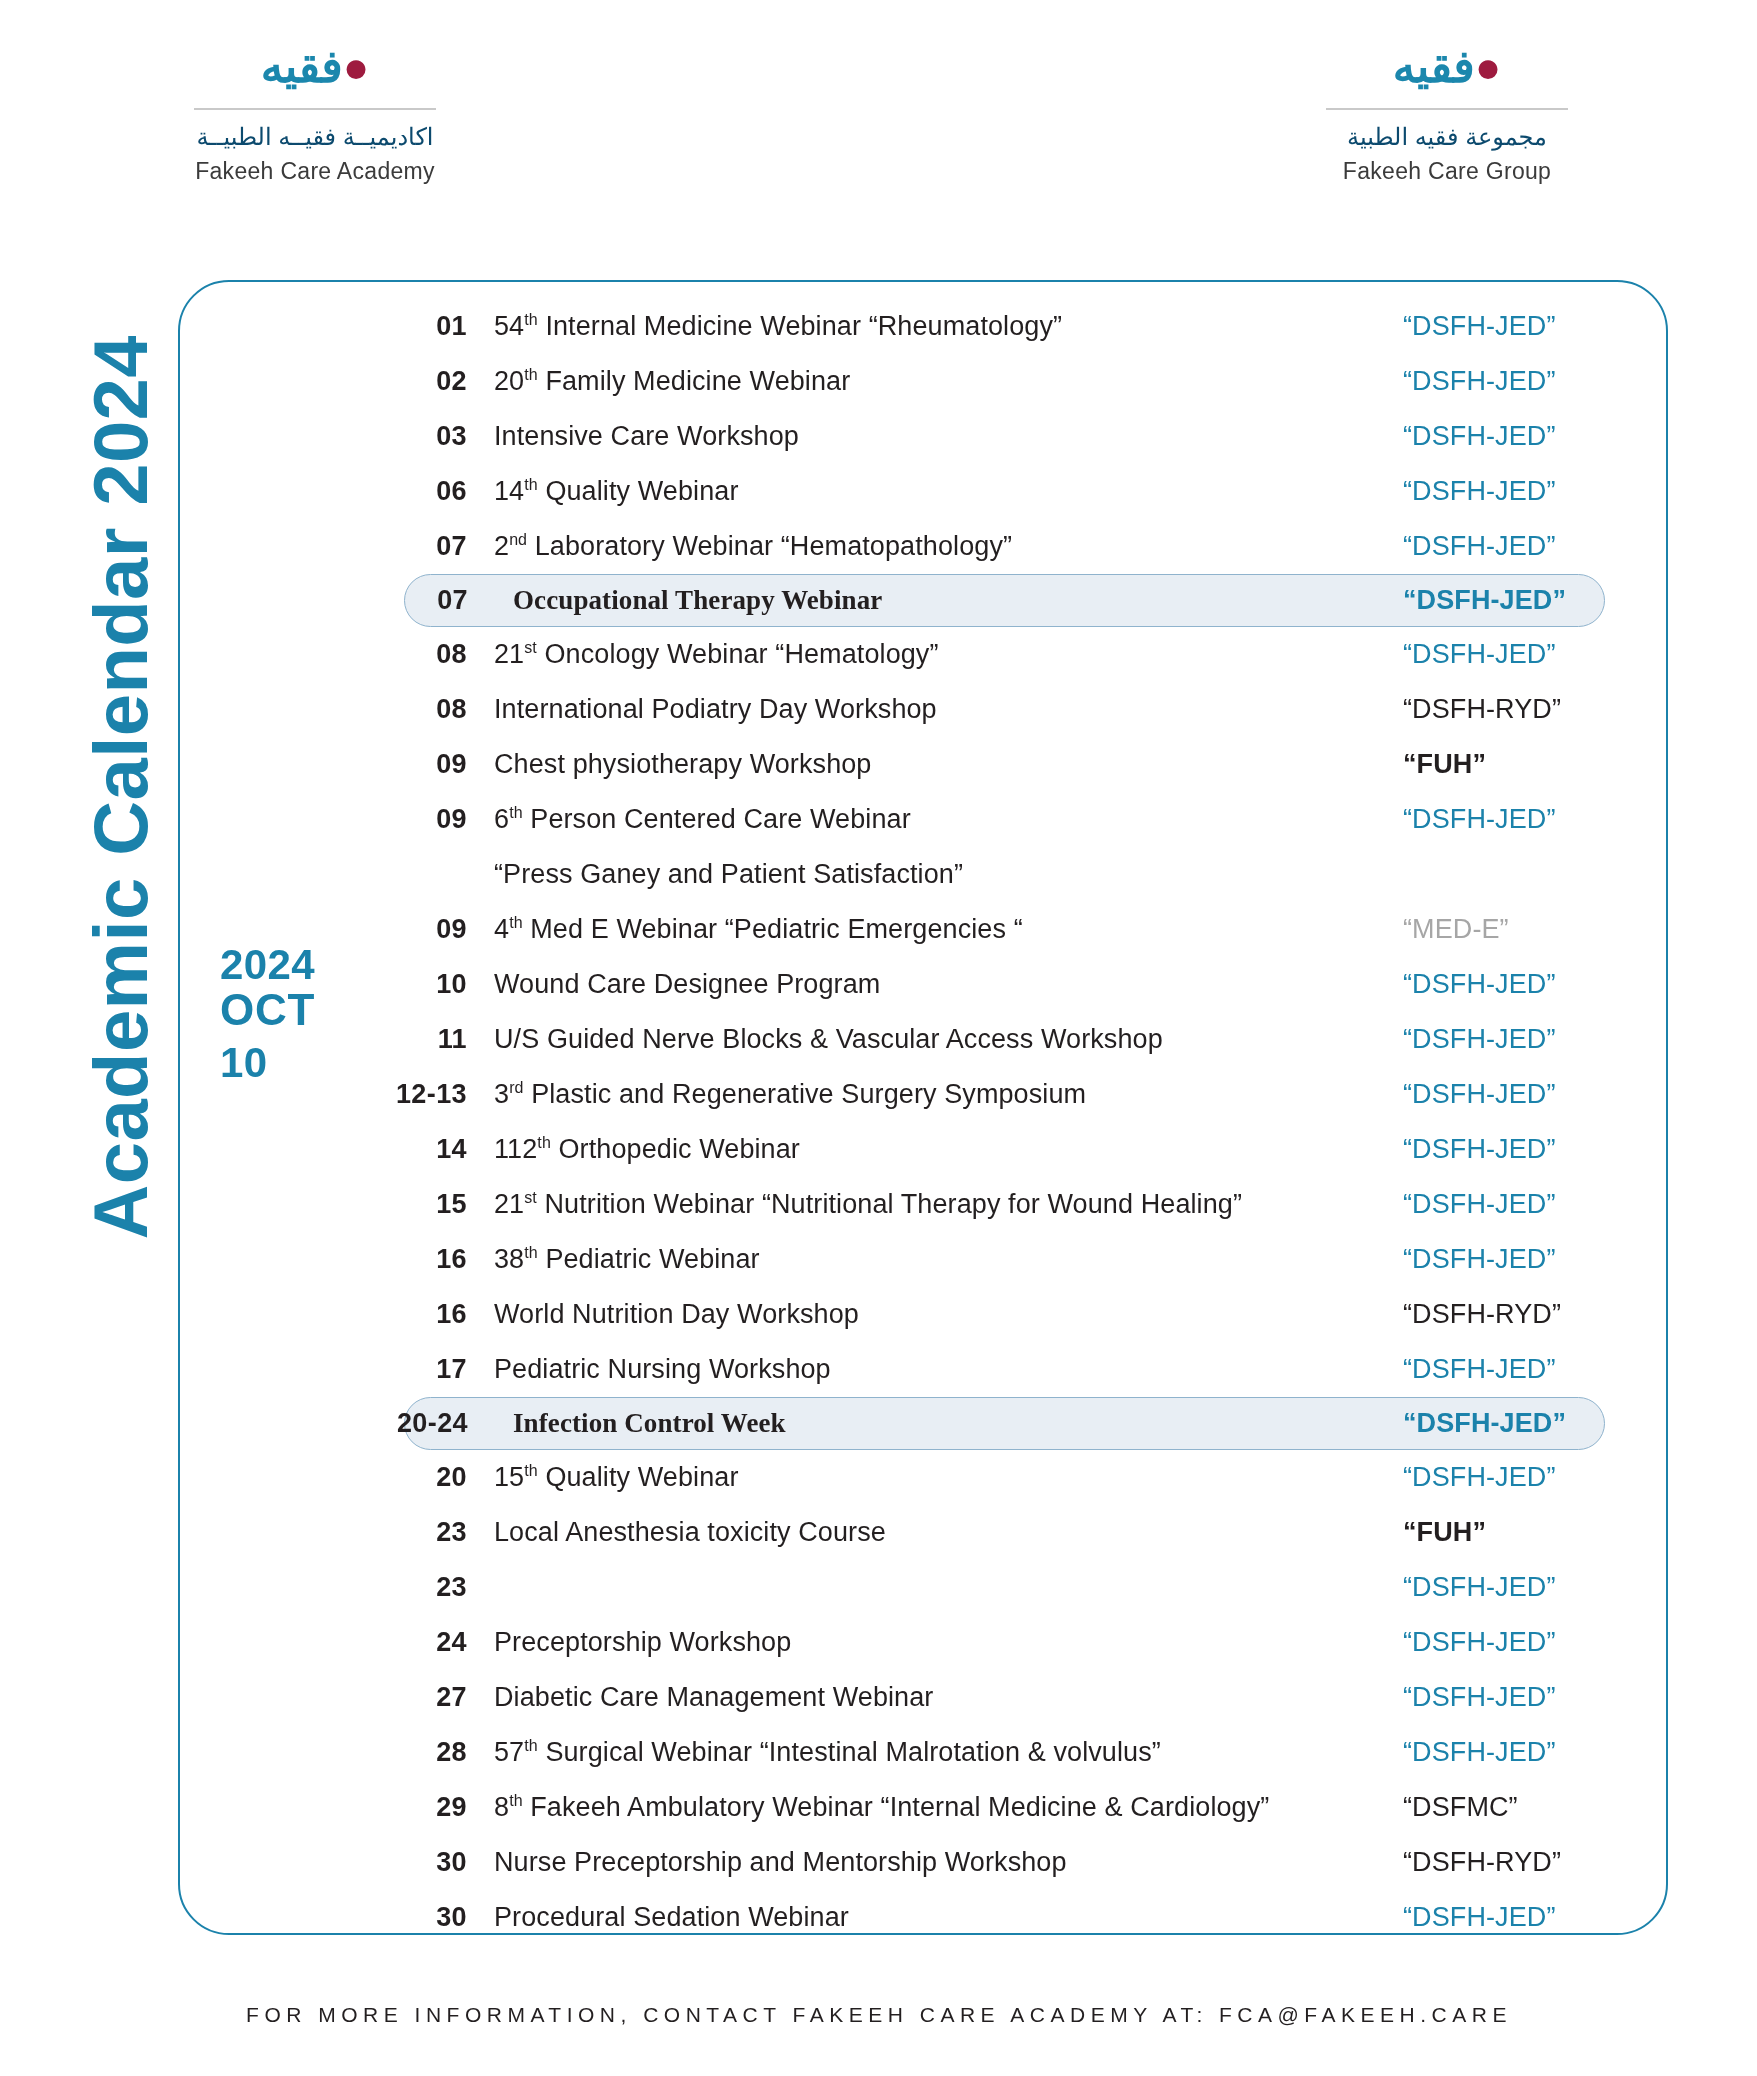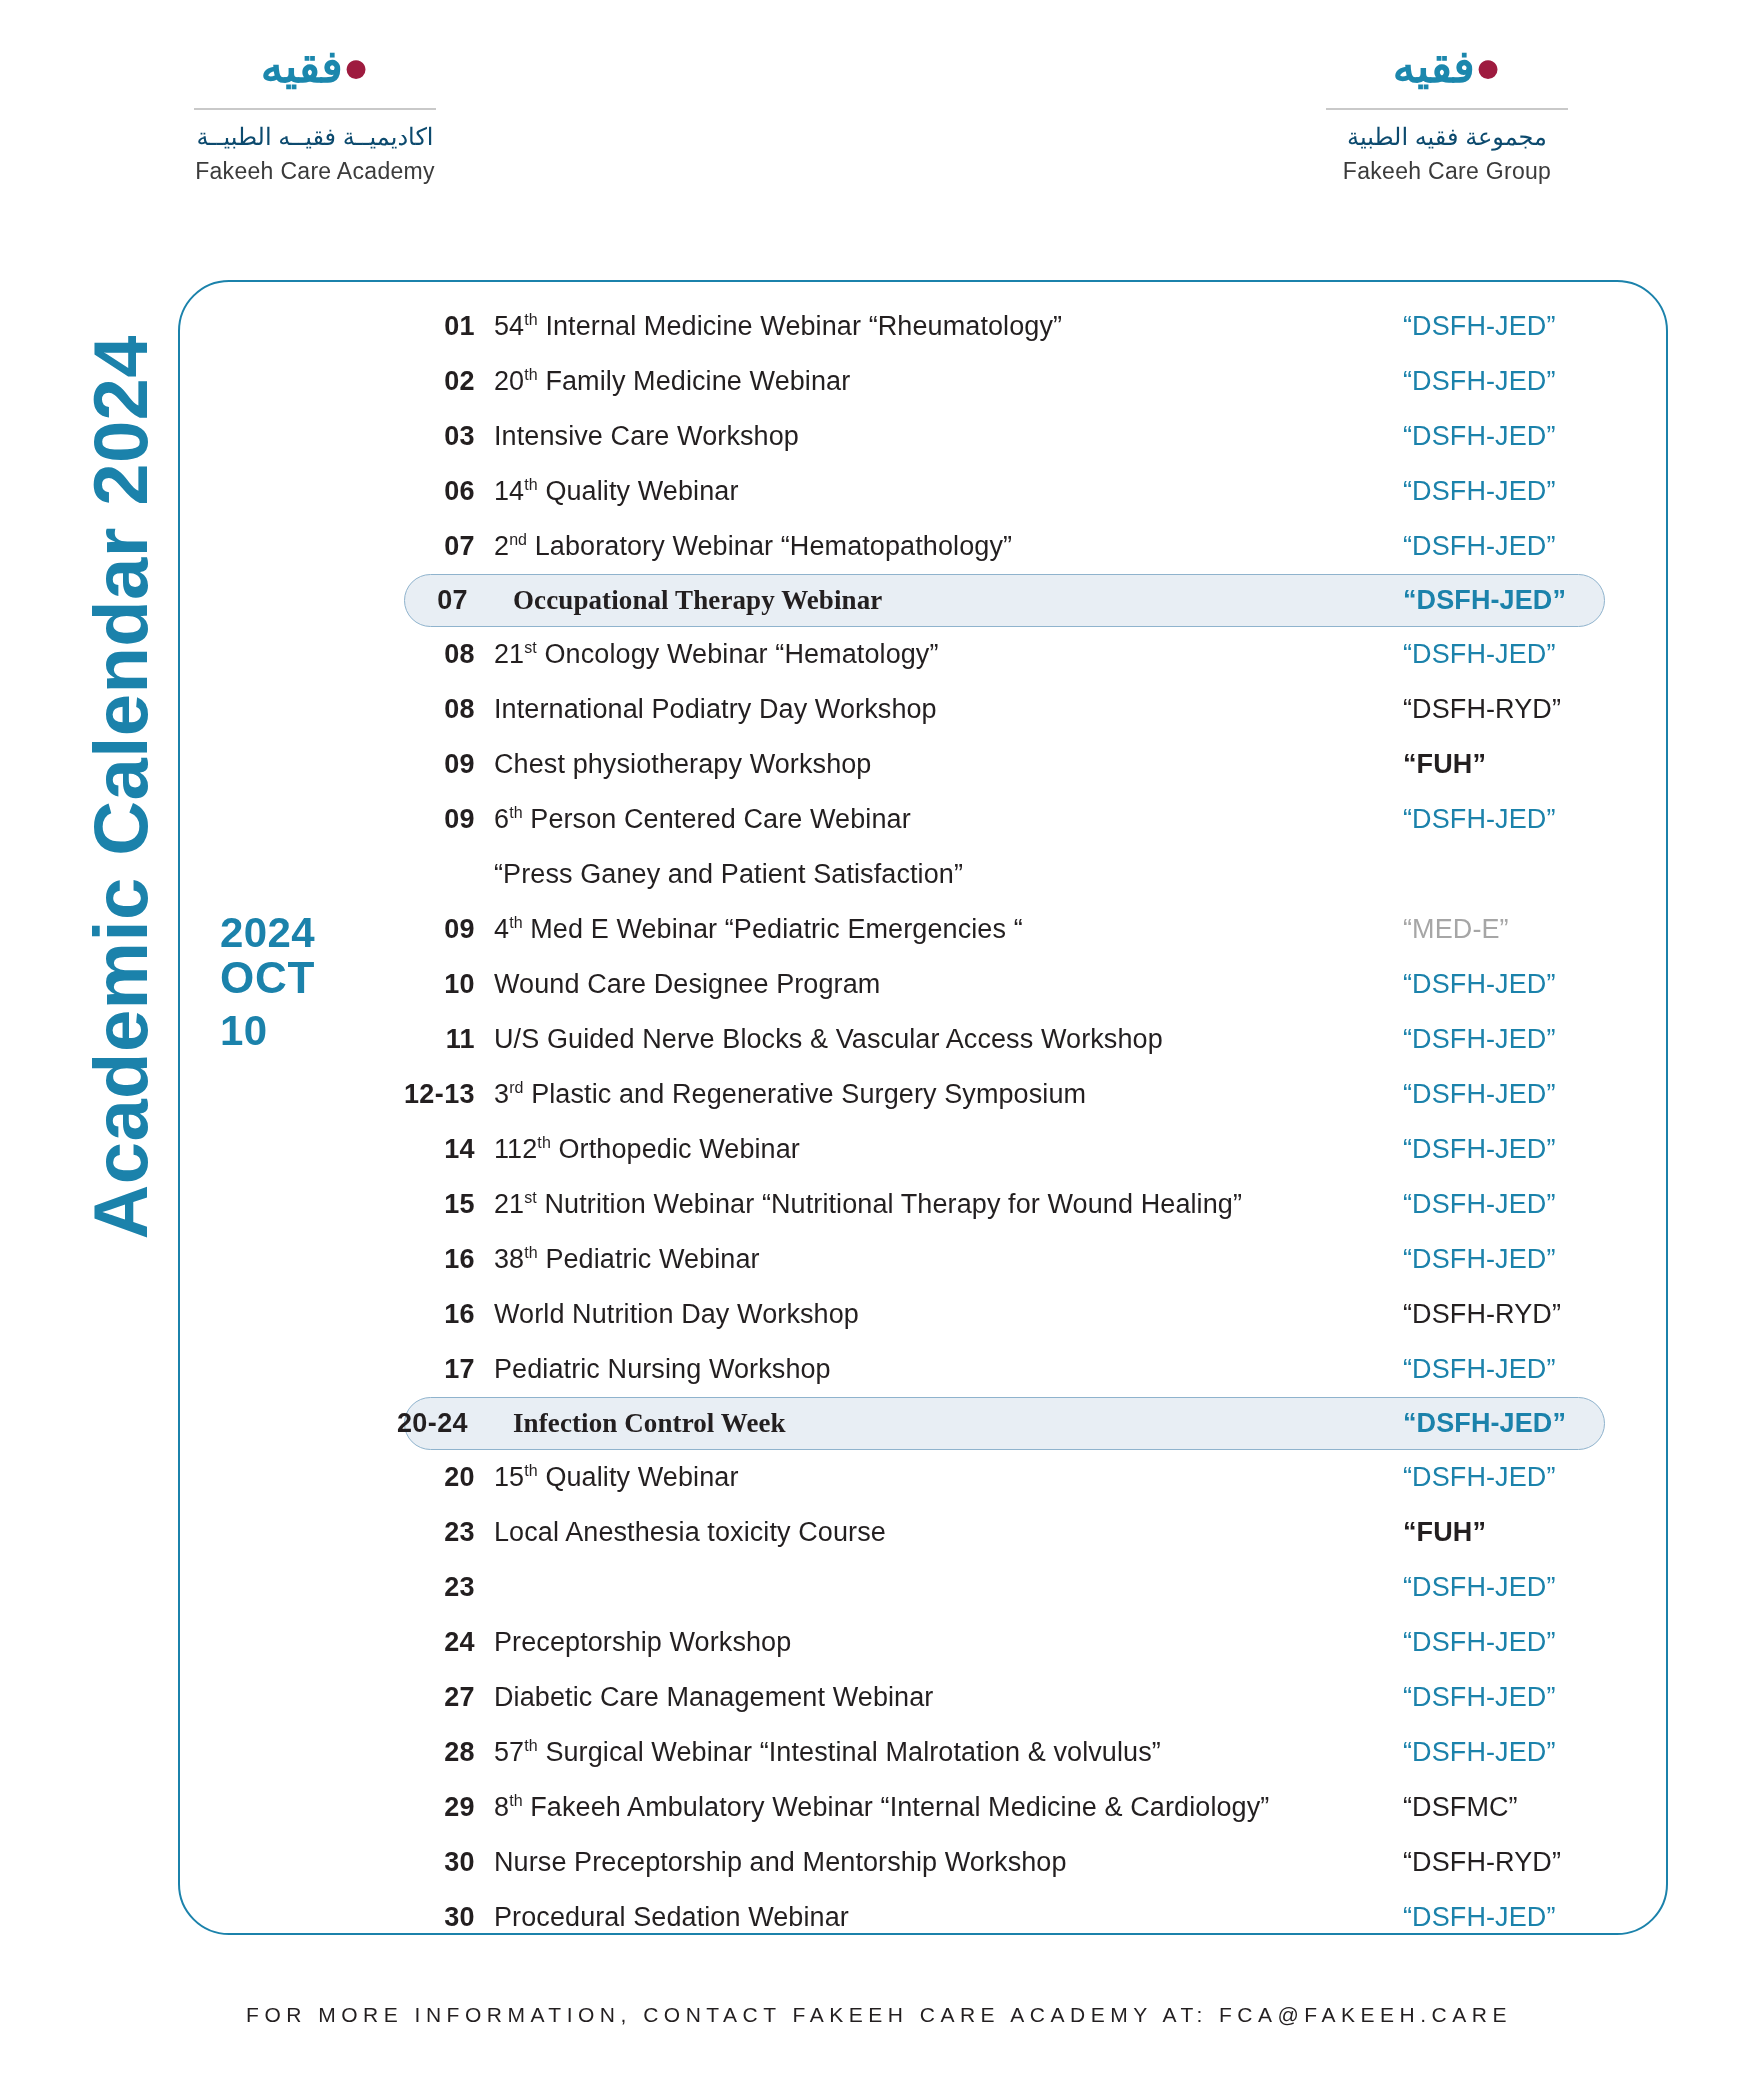"01" .row .day { left: 8px -> 0 }
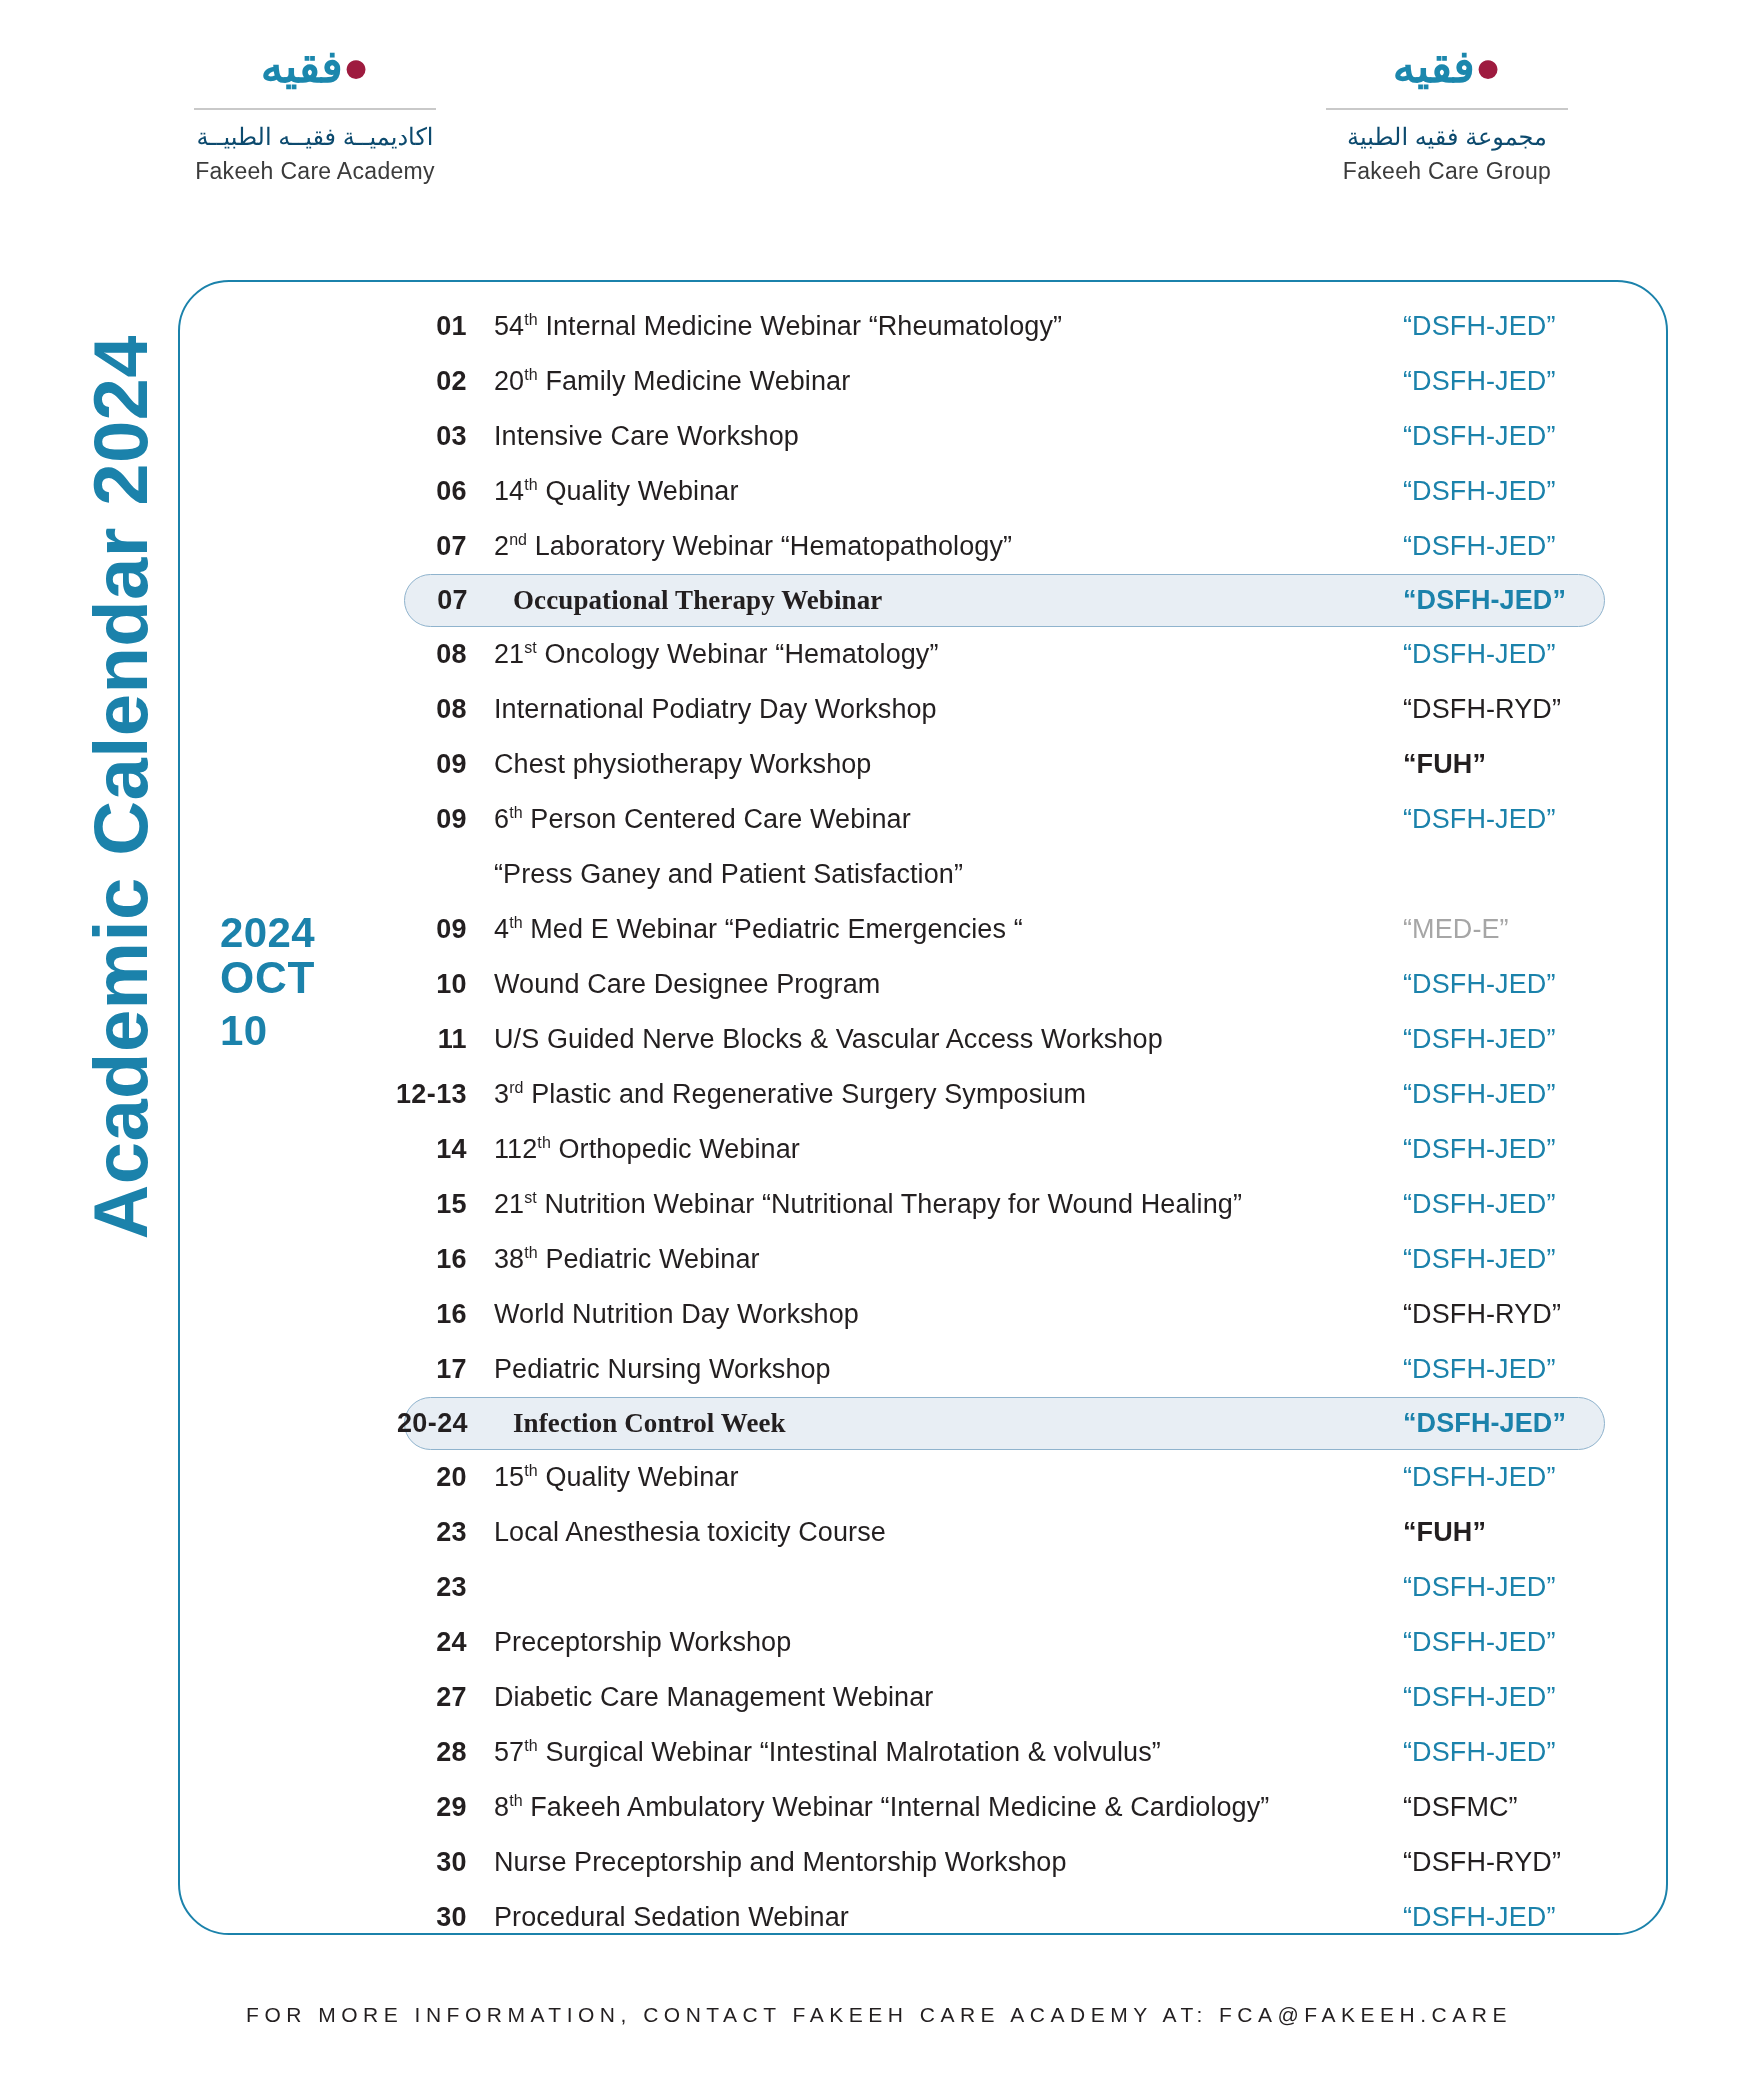"2024" .date-block { top: 912px -> 944px }
